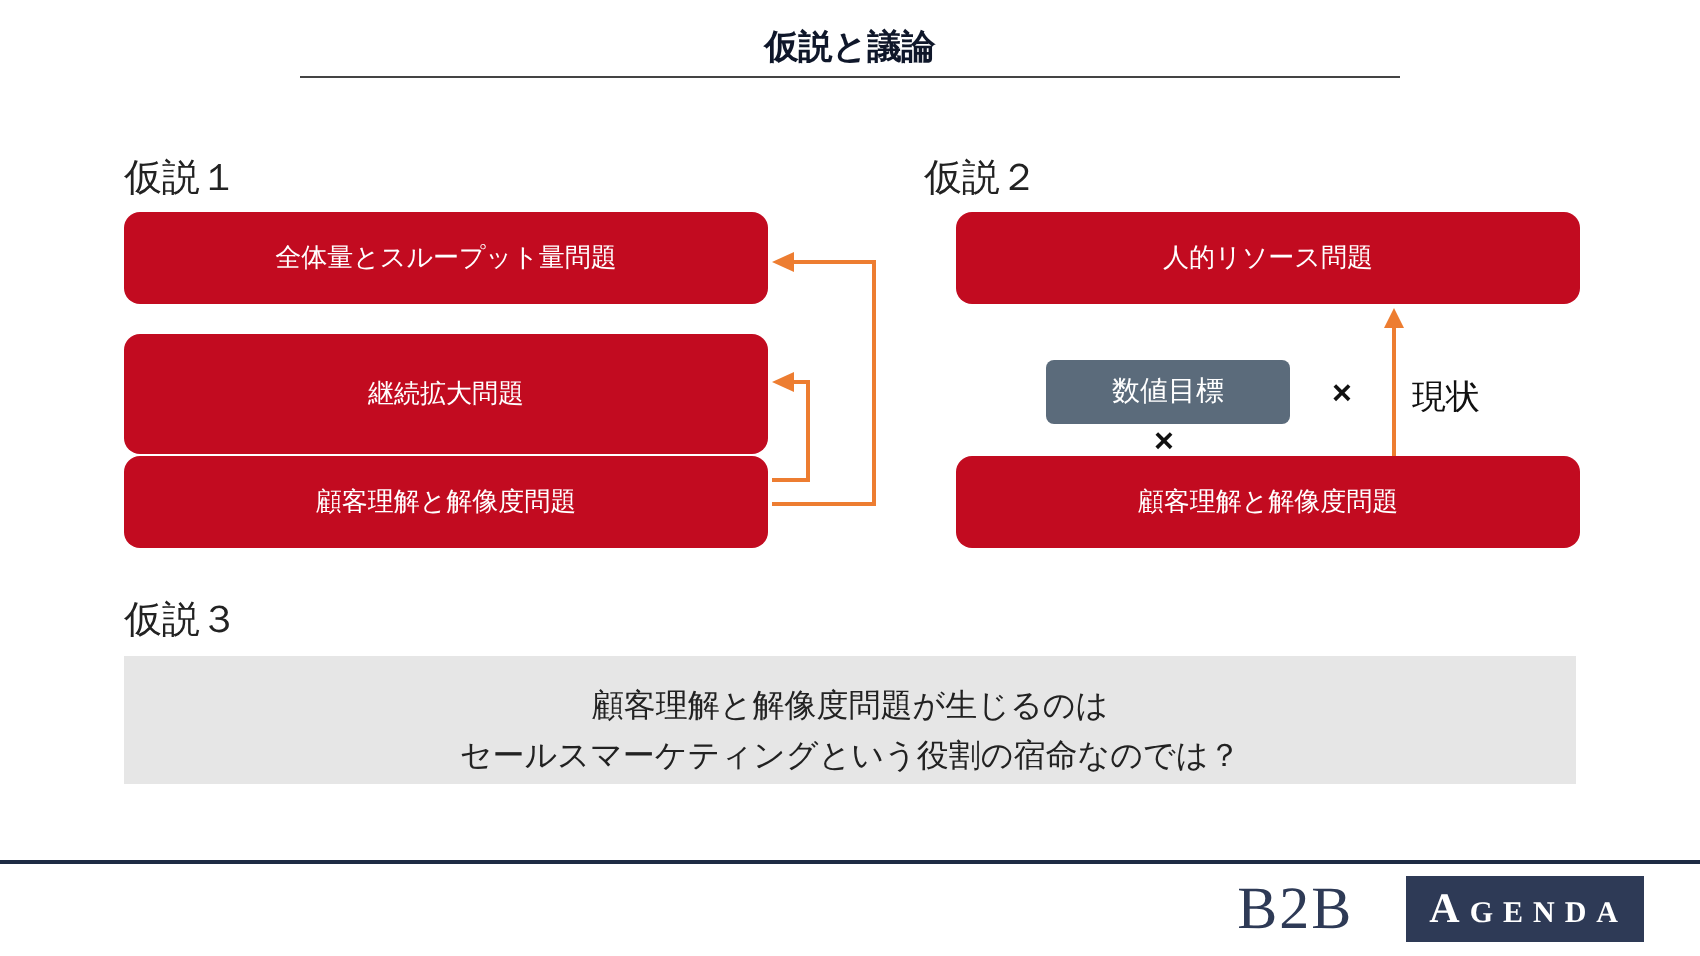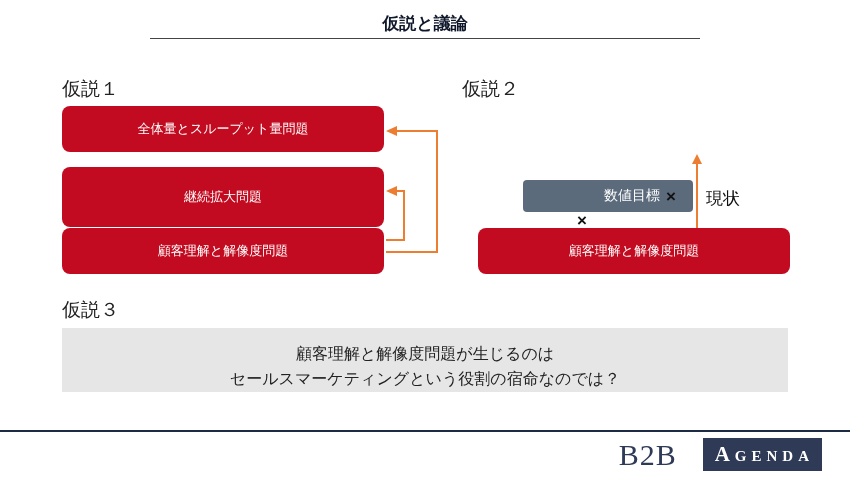"人的リソース問題" div.redbox { html: none -> <div>人的リソース問題</div> }
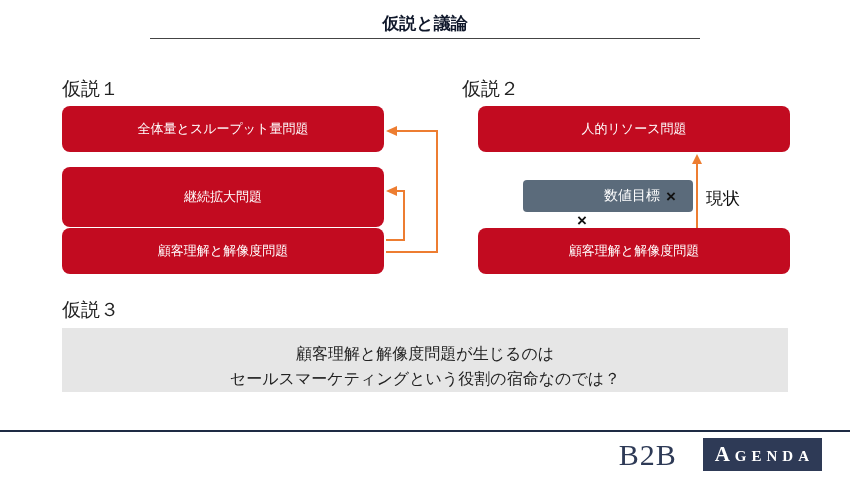"数値目標" .metric { padding-left: 48px -> none }
